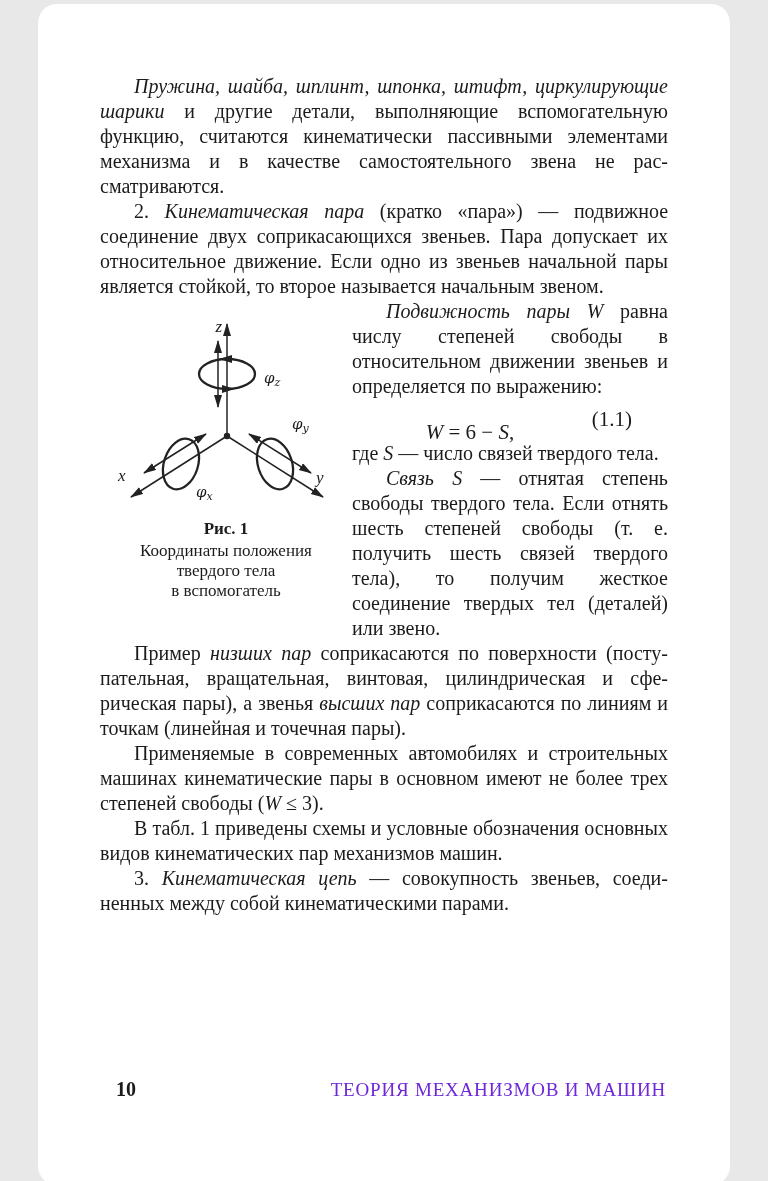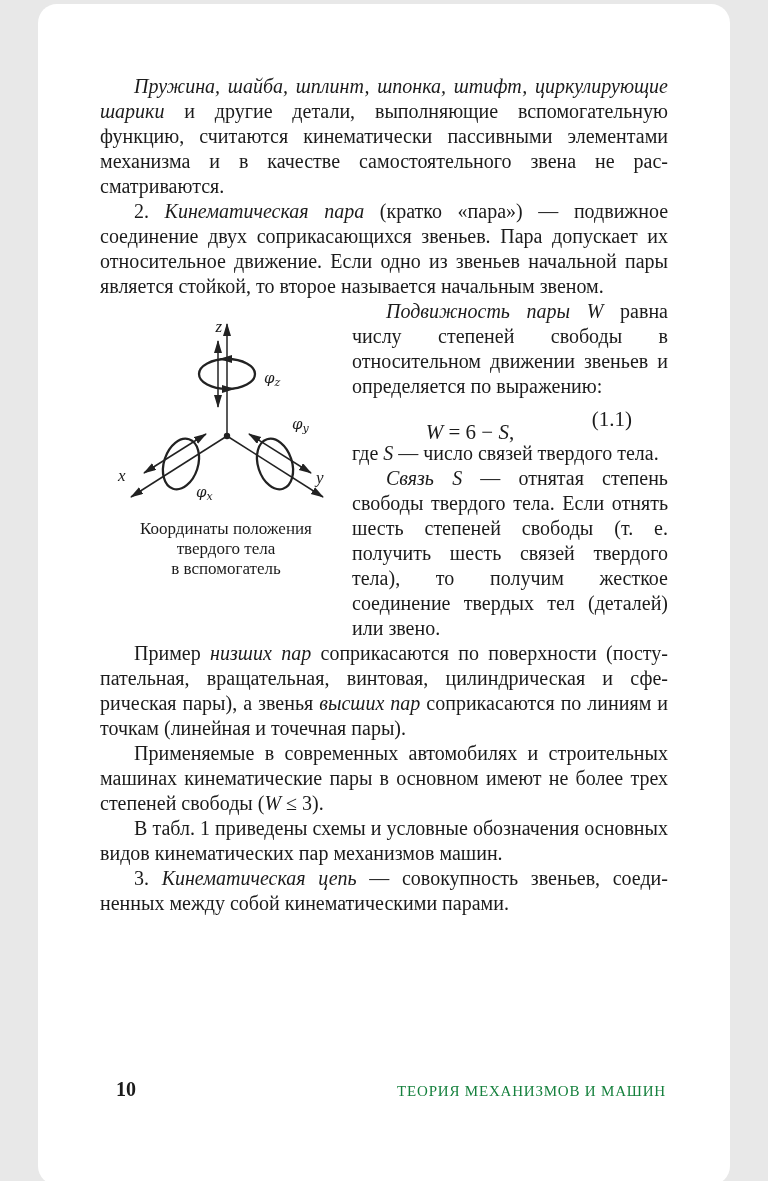"Рис. 1" div.fig-num { html: none -> <div>Рис. 1</div> }
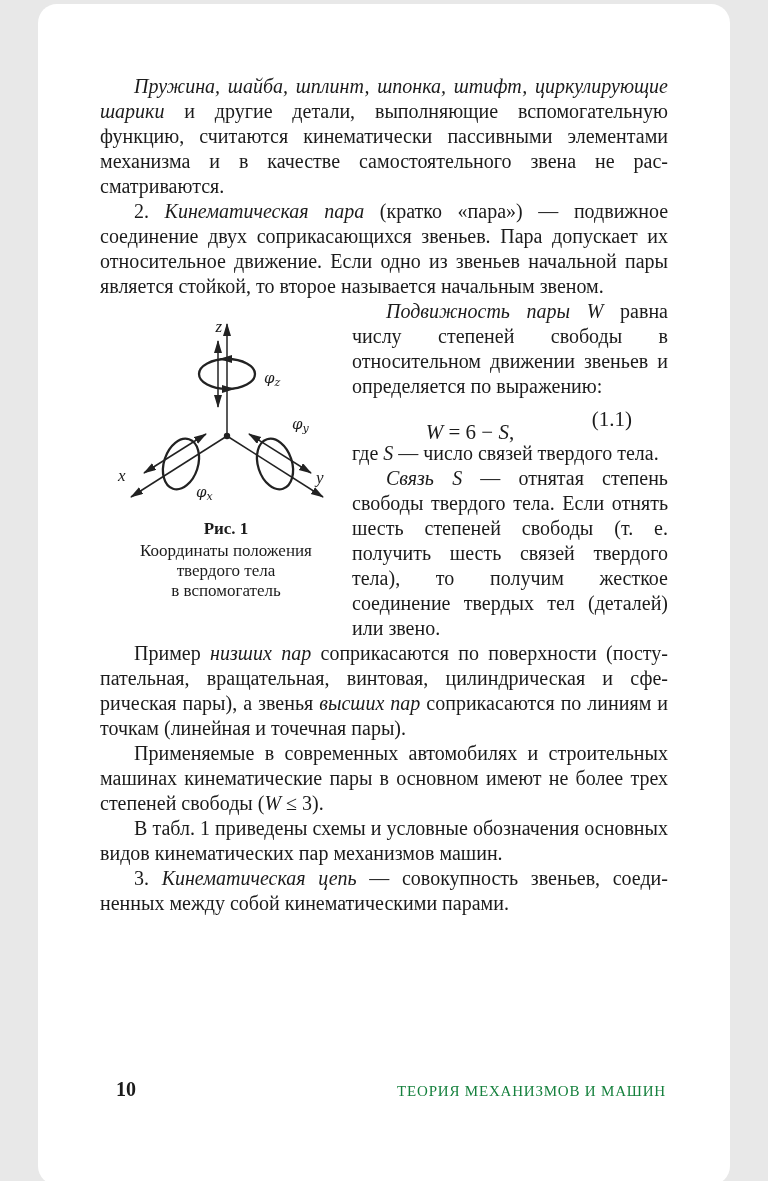"ТЕОРИЯ МЕХАНИЗМОВ И МАШИН" .running-title { color: #15803d -> #6d28d9; font-size: 15px -> 19px }
